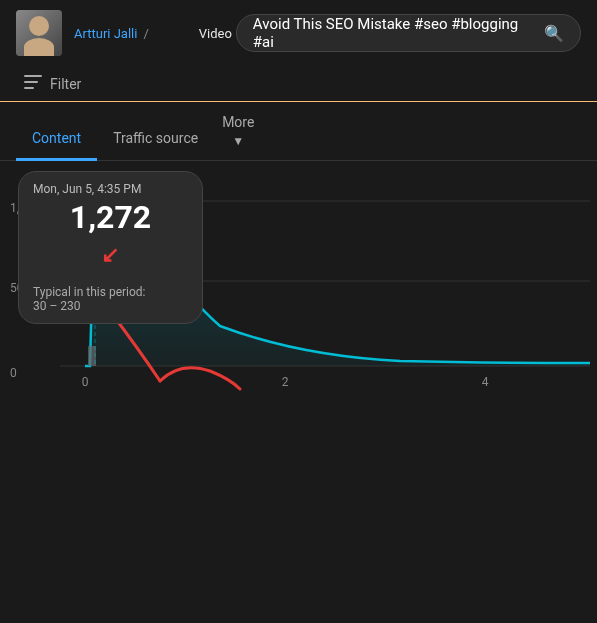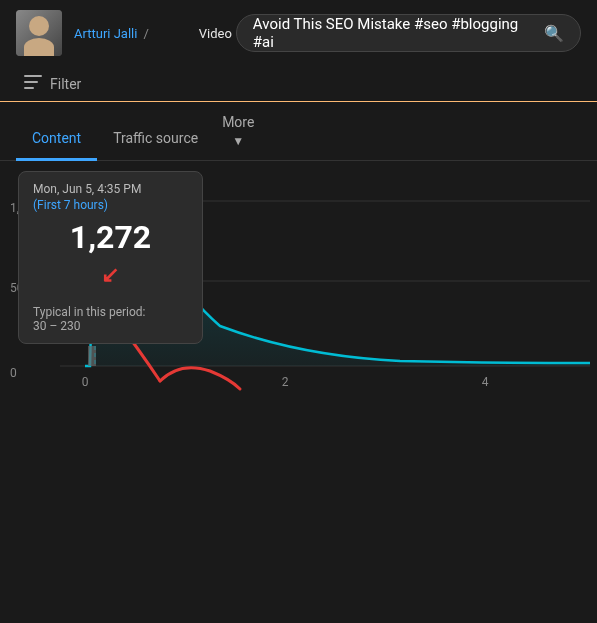"Mon, Jun 5, 4:35 PM" .tooltip { border-radius: 8px -> 18px }
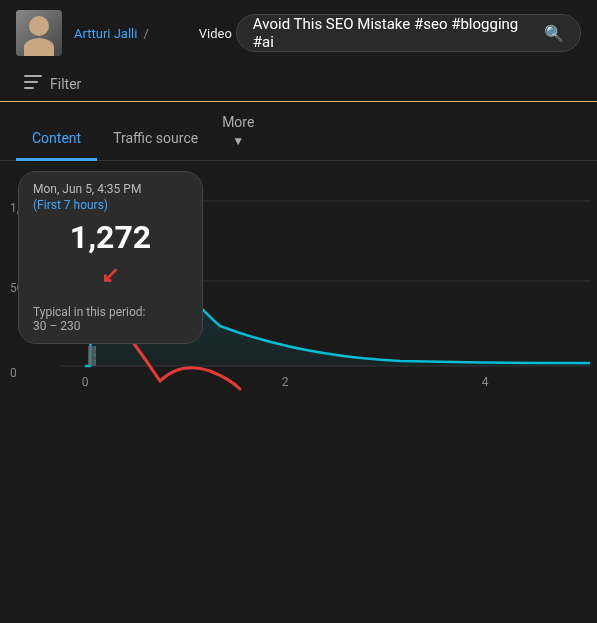"(First 7 hours)" div.tooltip-period { html: <div>(First 7 hours)</div> -> none }
